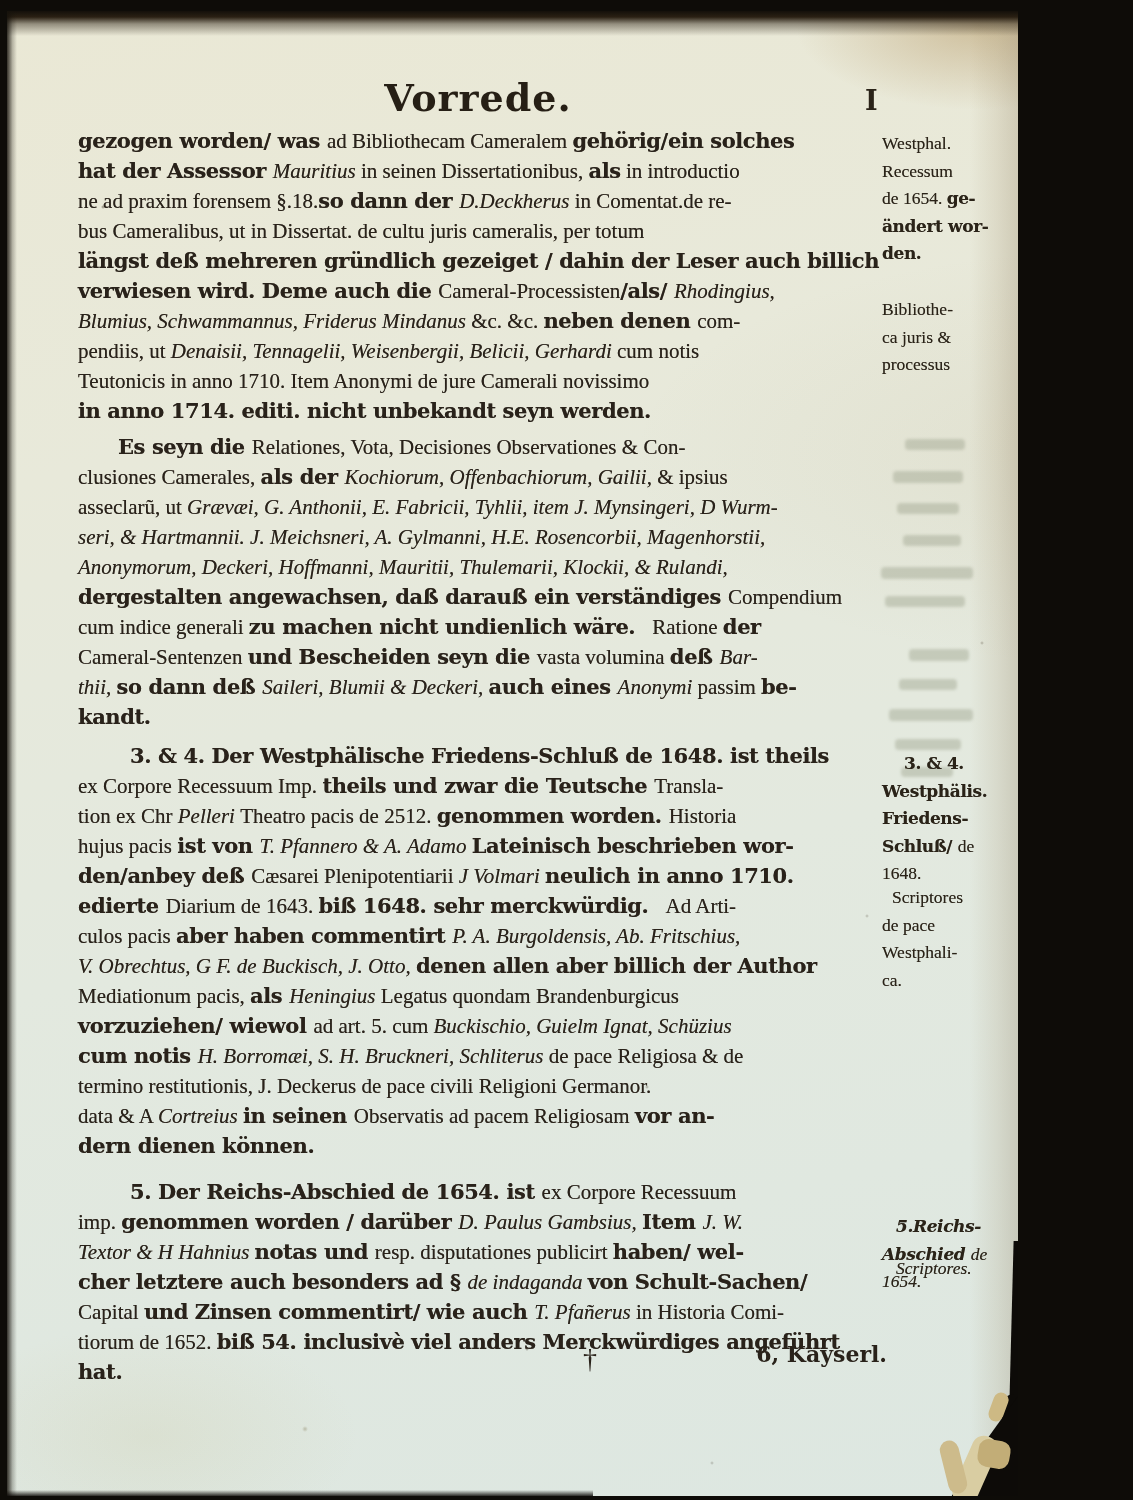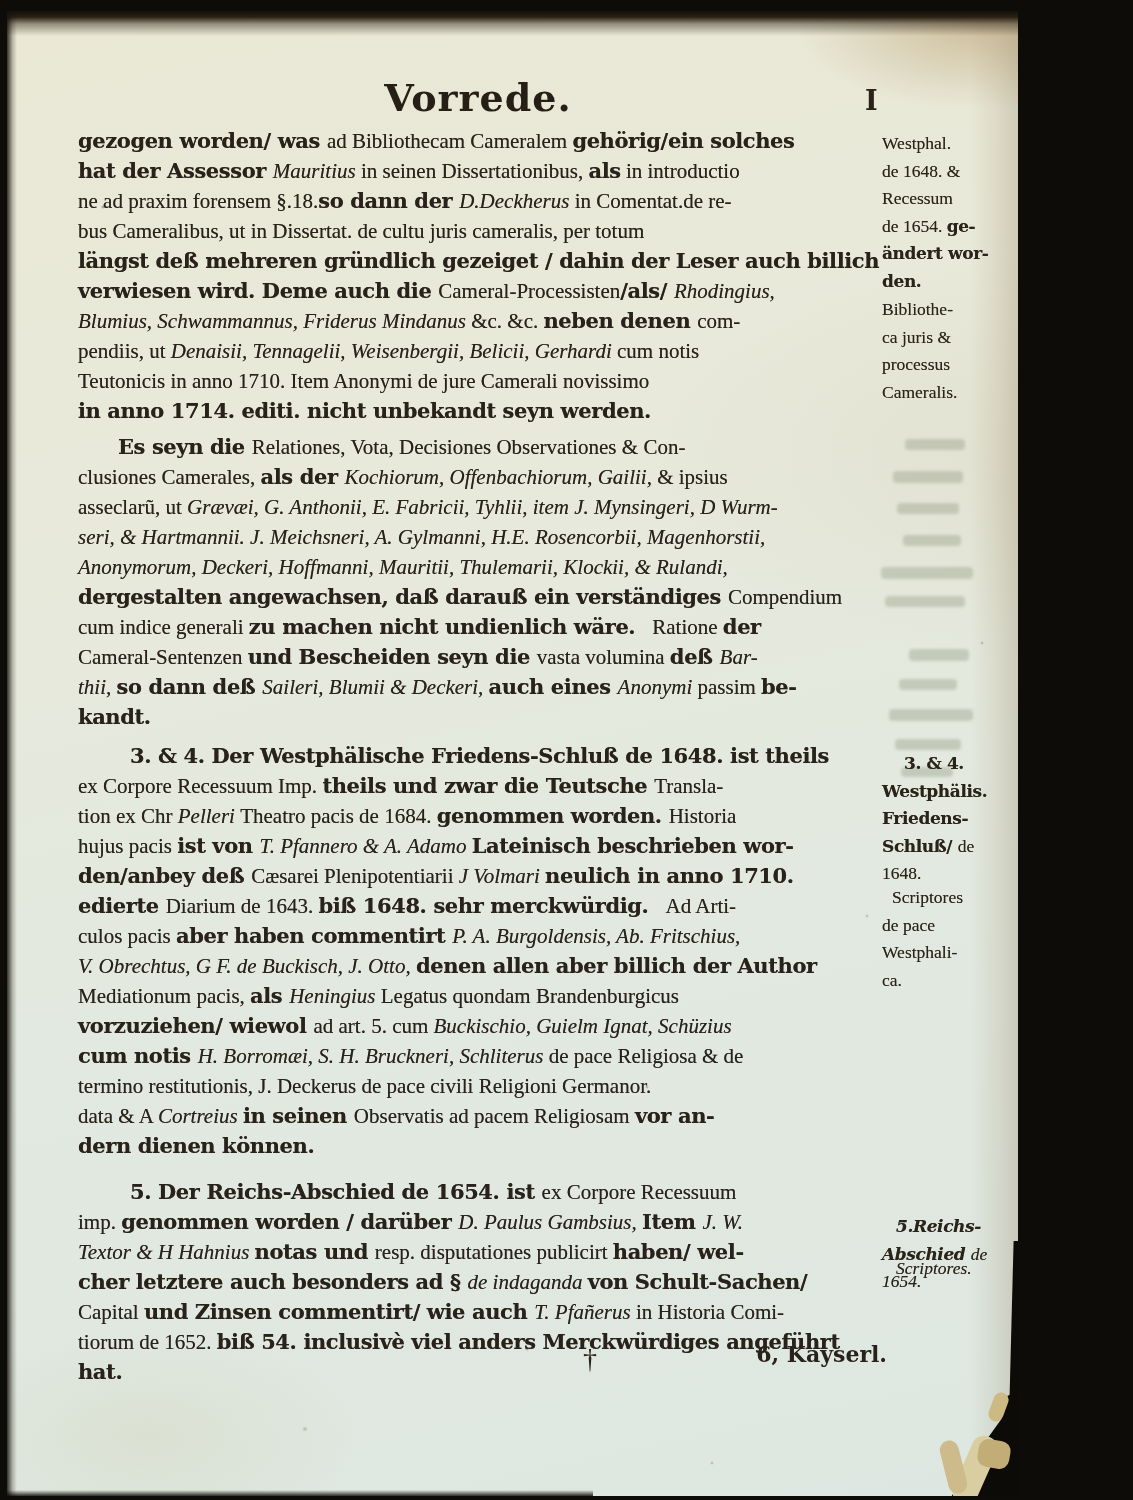"de 1648. &" div.nline { html: <div><span>de 1648. &amp;</span></div> -> none }
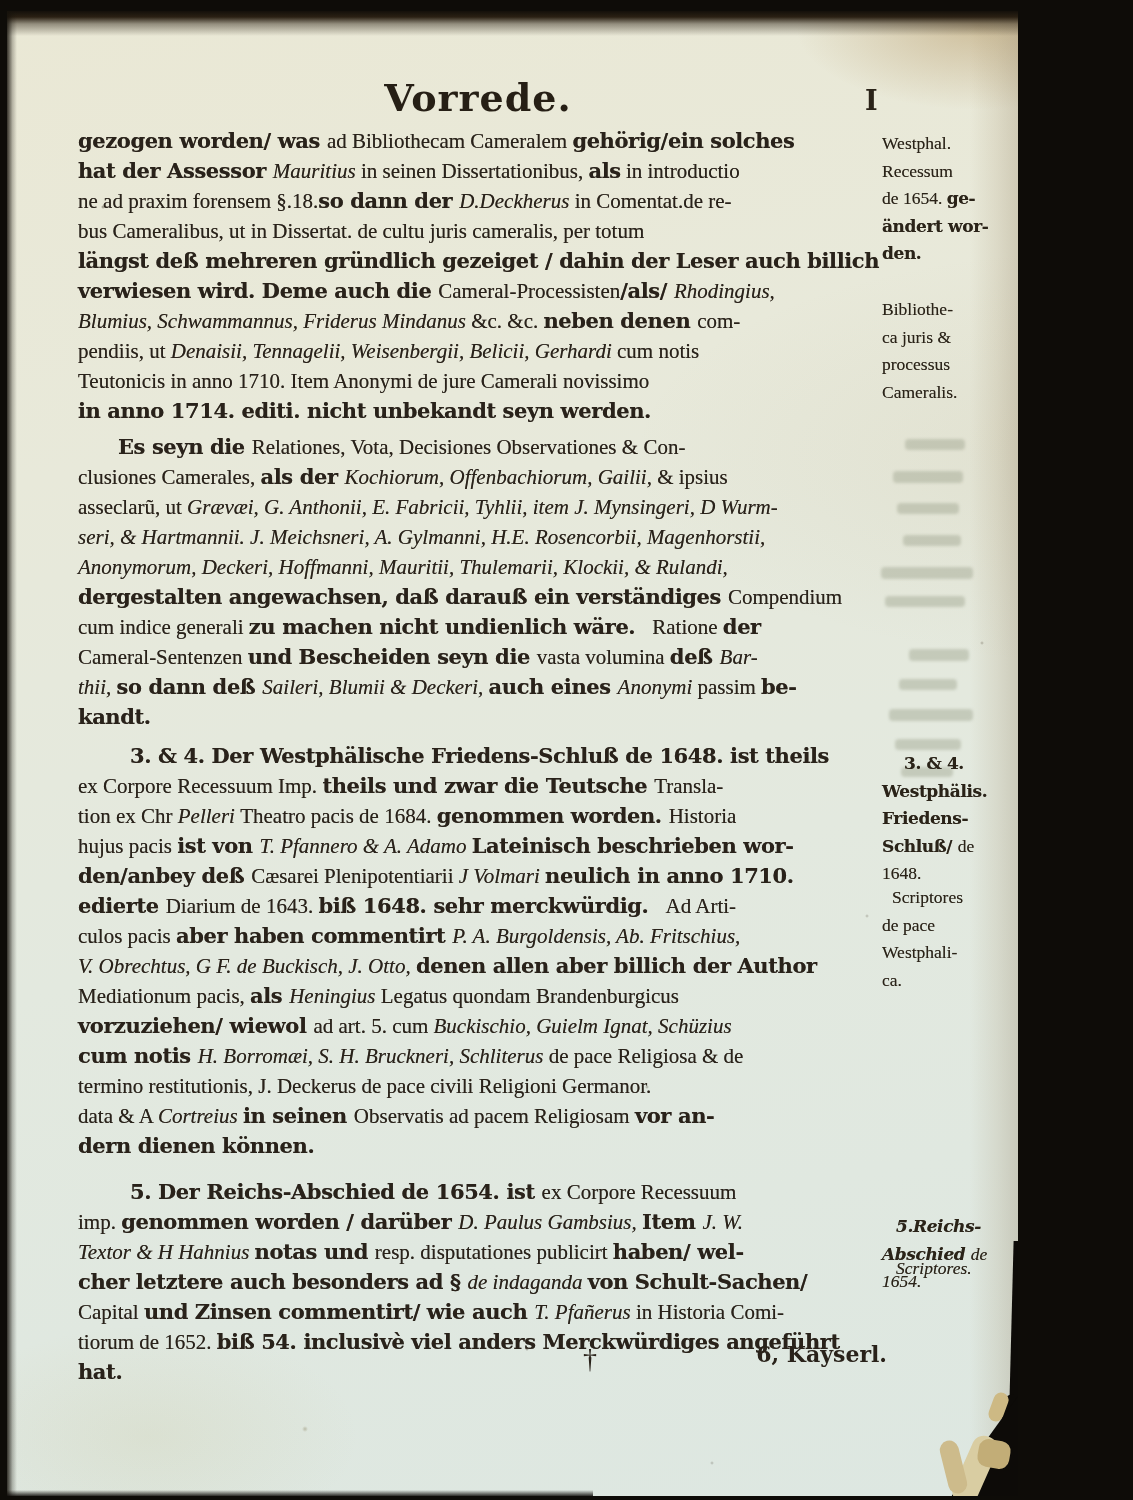"Cameralis." div.nline { html: <div><span>Cameralis.</span></div> -> none }
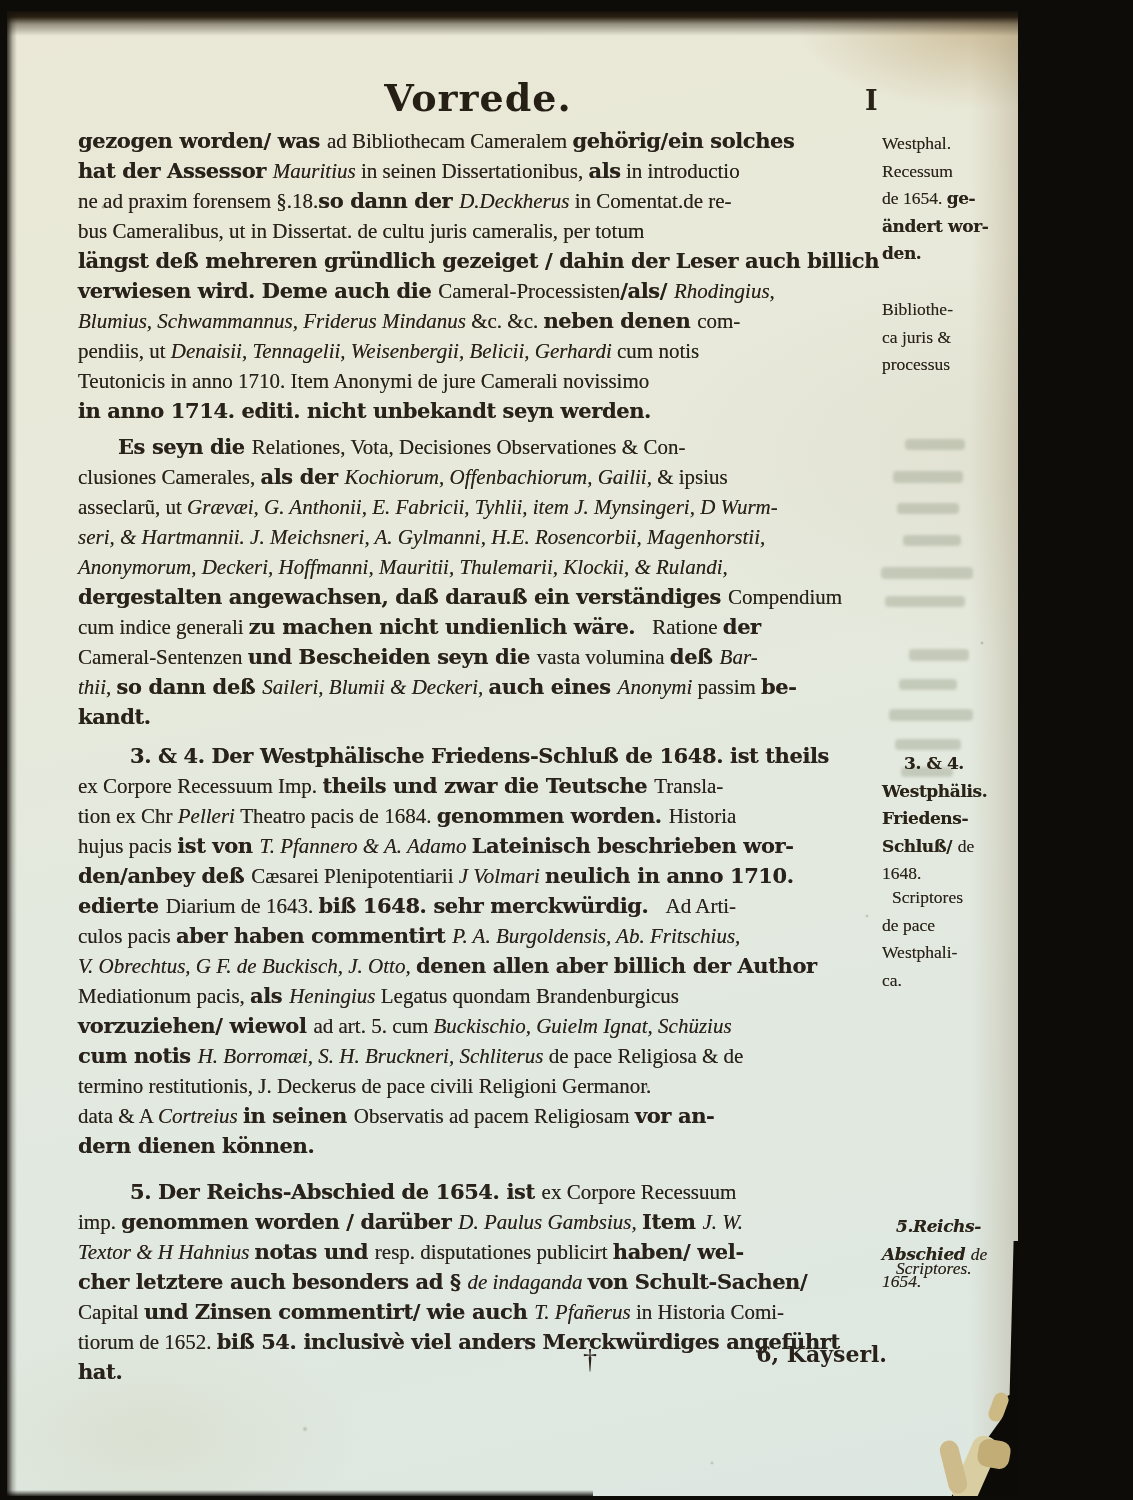"Theatro pacis de 1684." span.s-l { text: 1684 -> 2512 }
